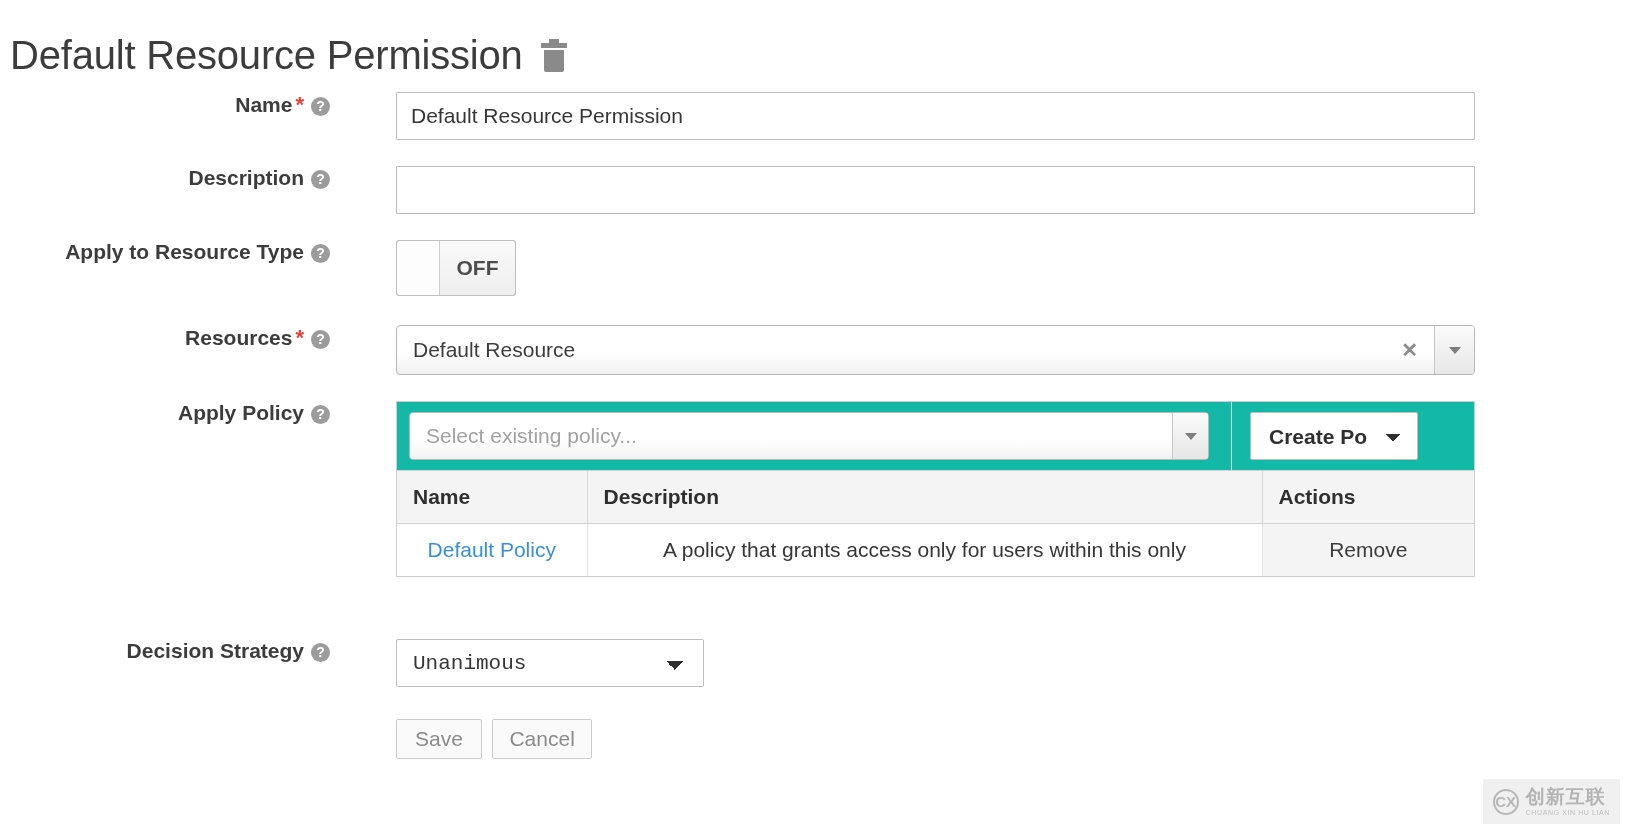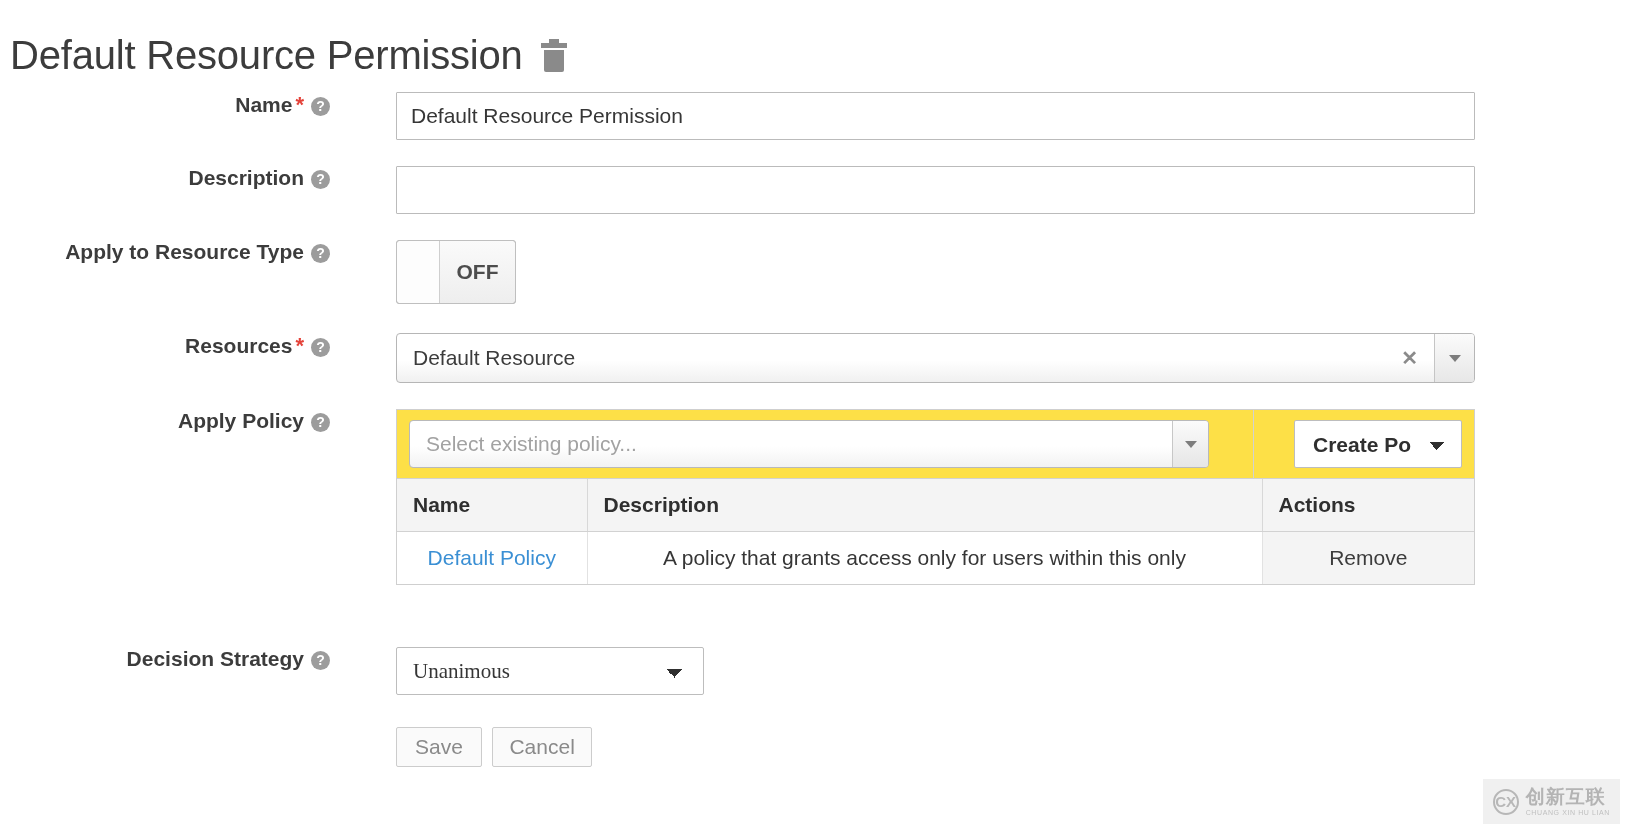"OFF" .toggle { height: 64px -> 56px }
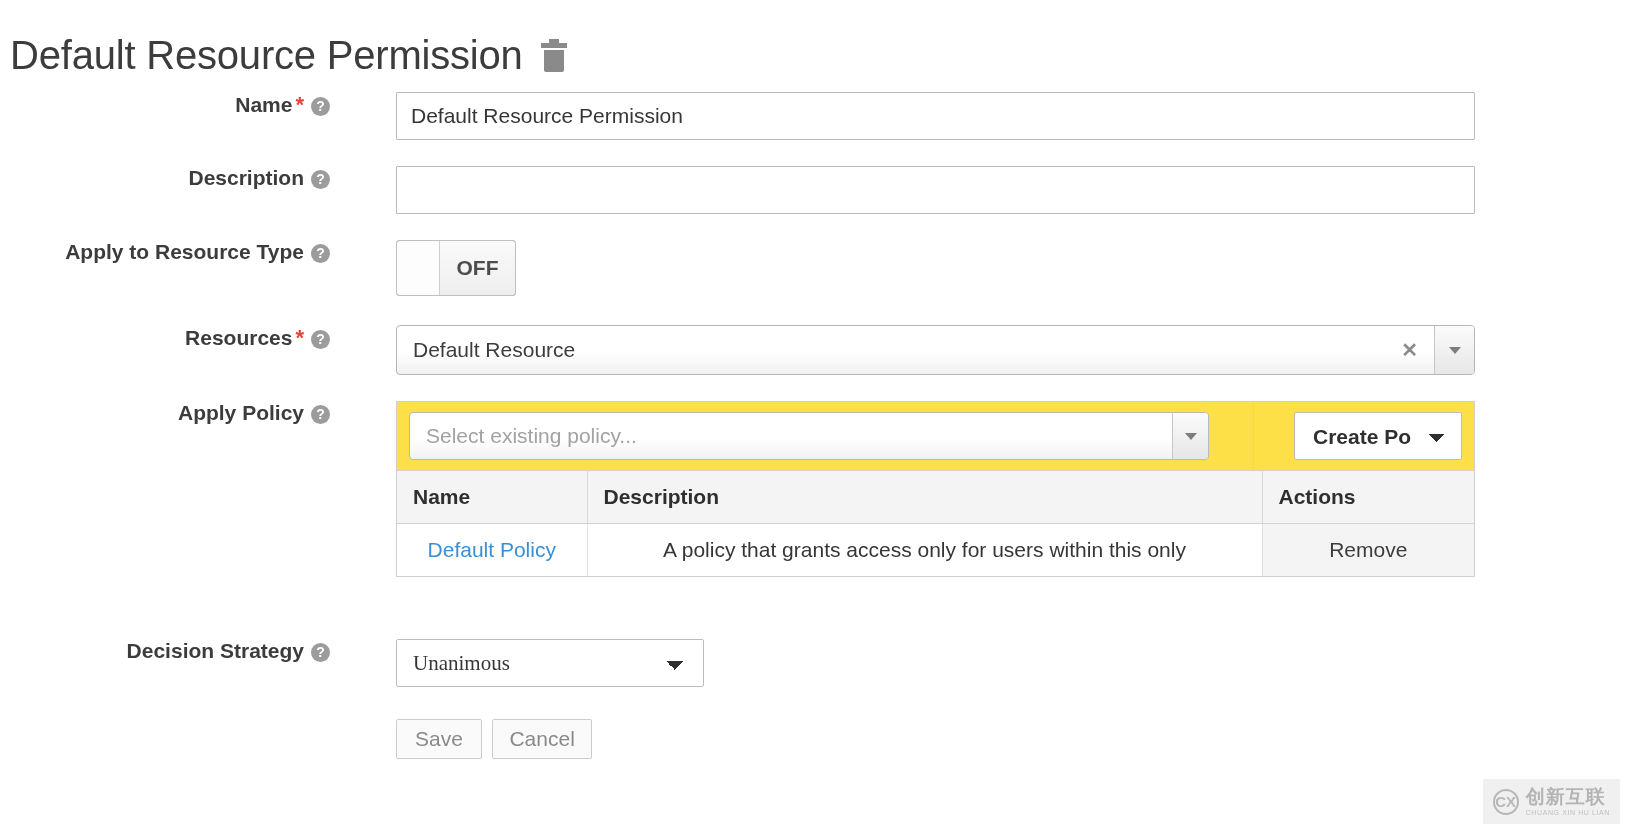"Select existing policy..." .policy-toolbar { background: #fde047 -> #14b8a6; justify-content: space-between -> none }
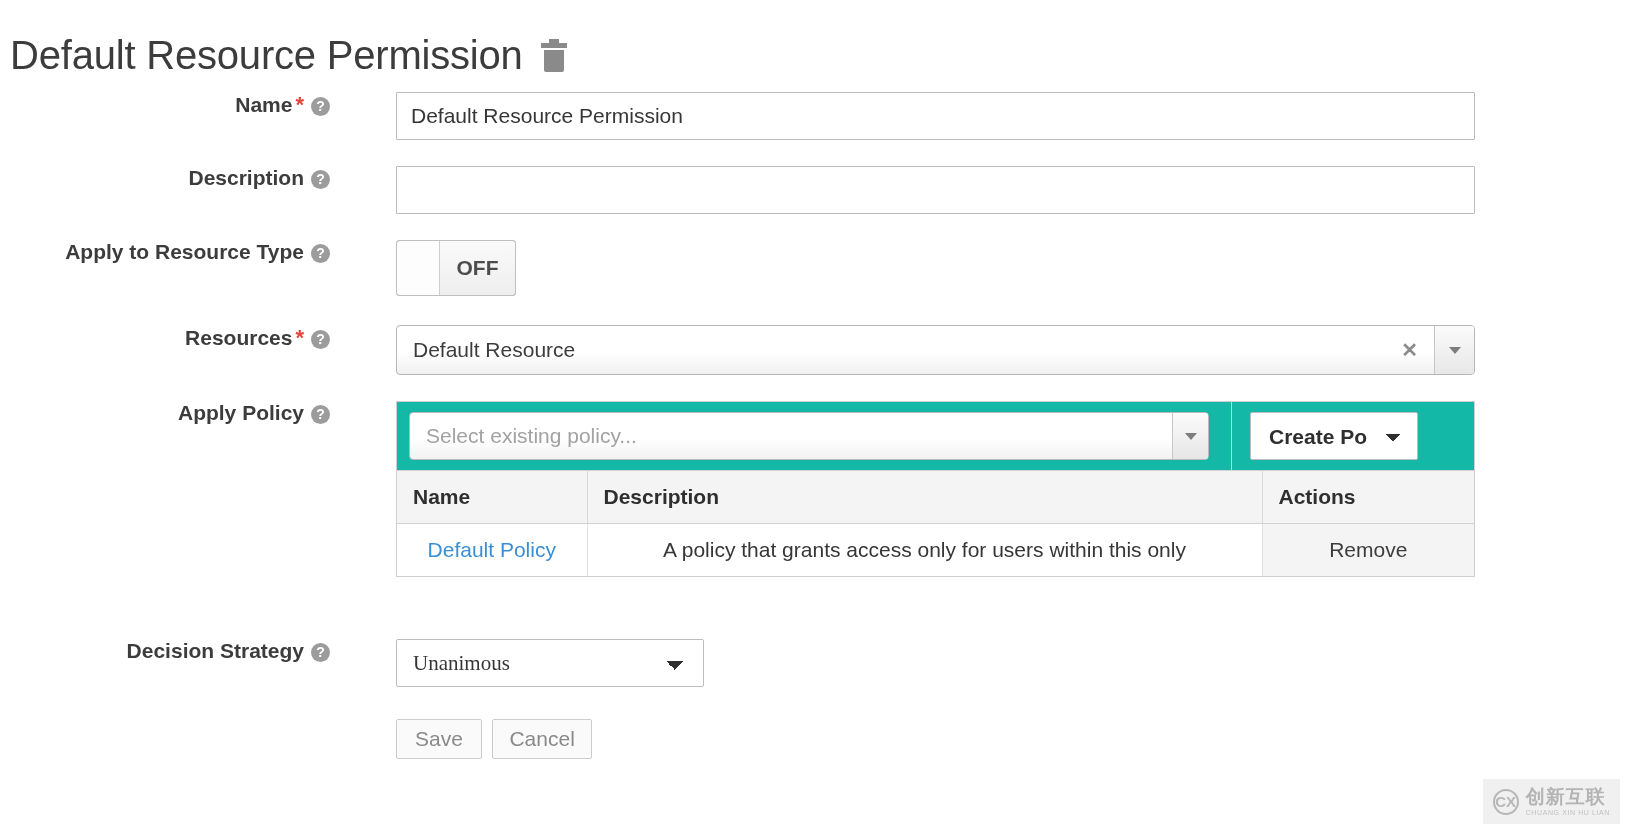"Unanimous" .strategy-select { font-family: Liberation Serif, serif -> Liberation Mono, monospace }
